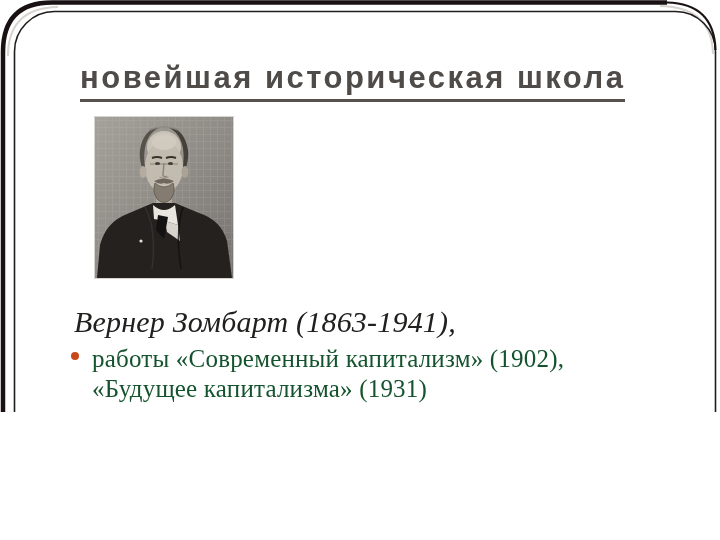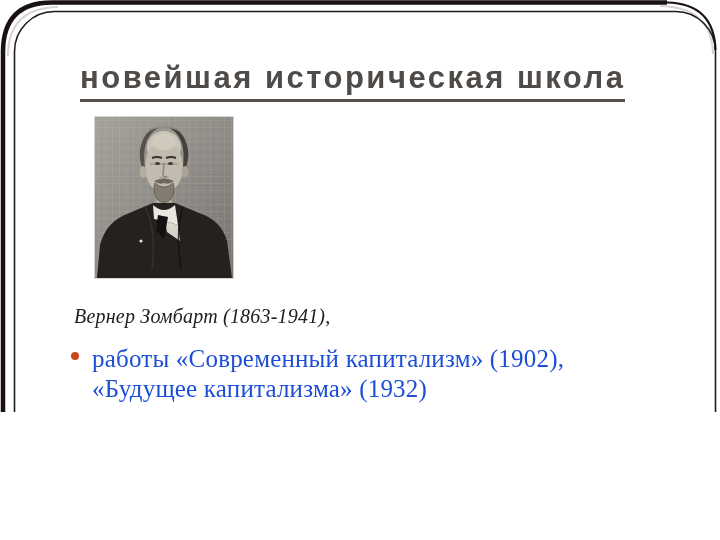"Вернер Зомбарт (1863-1941)," .scholar { font-size: 20px -> 30px }
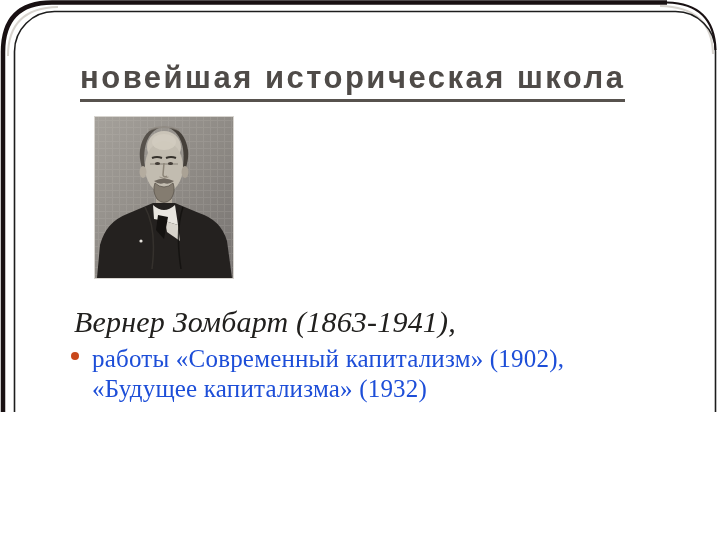"работы «Современный капитализм» (1902)," .bullet-text { color: #1d4ed8 -> #14532d }
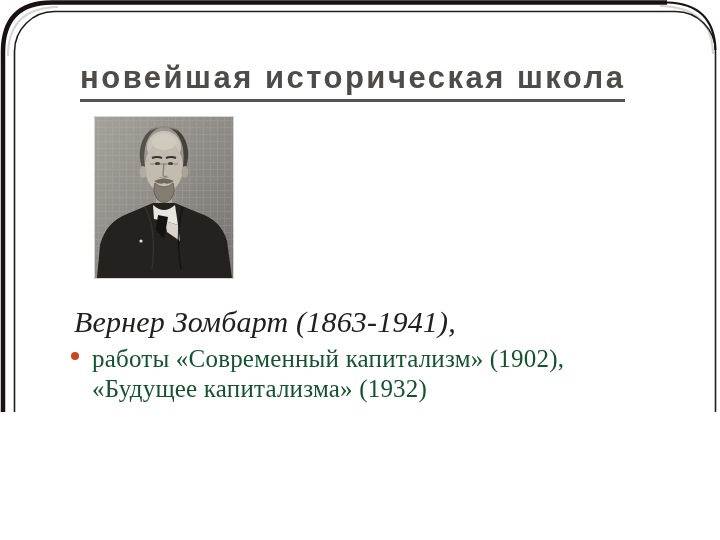"«Будущее капитализма» (1932)" span { text: 1932 -> 1931 }
